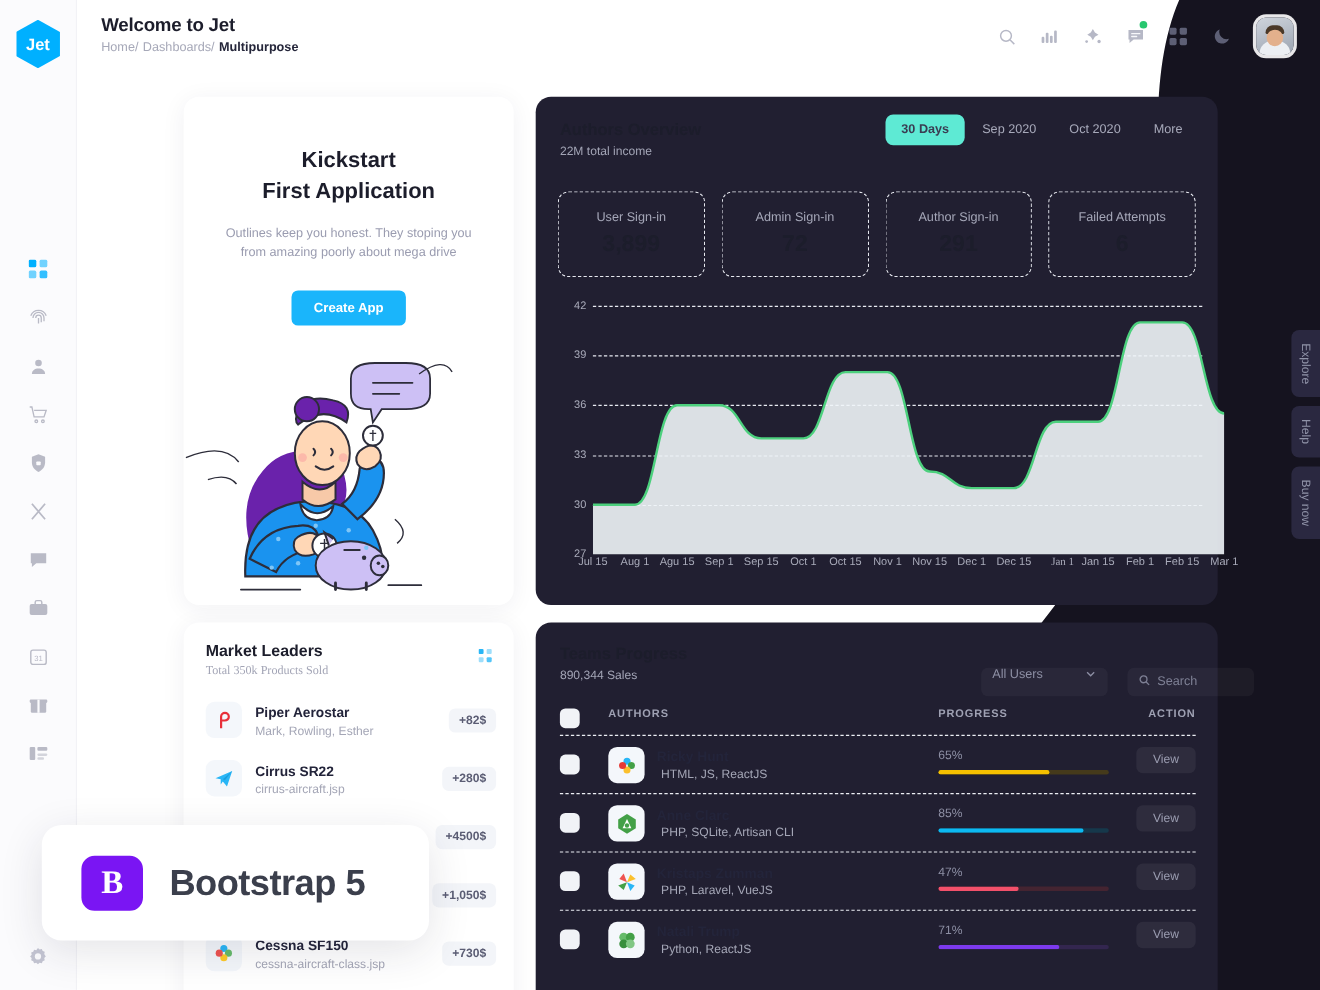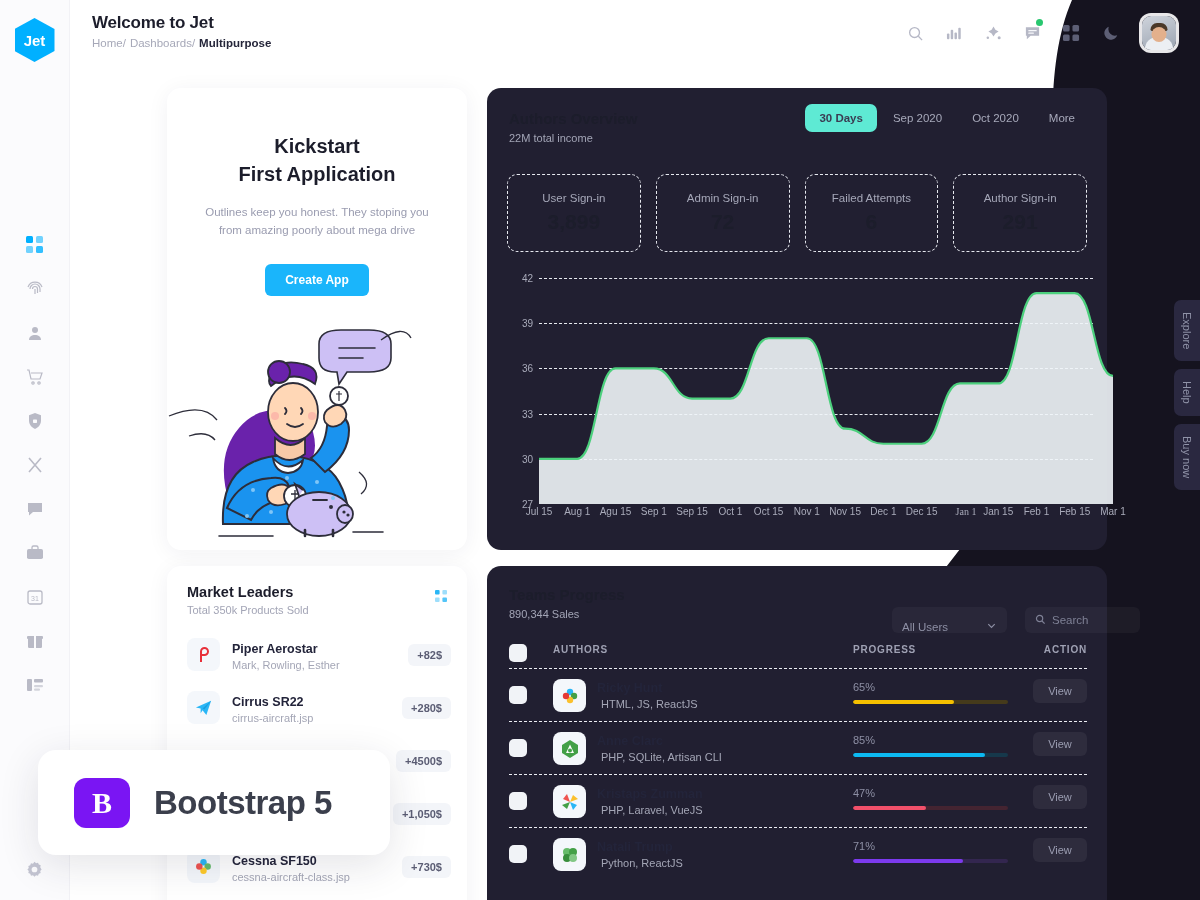"Failed Attempts" div.stat { order: before "Author Sign-in" -> after "Author Sign-in" }
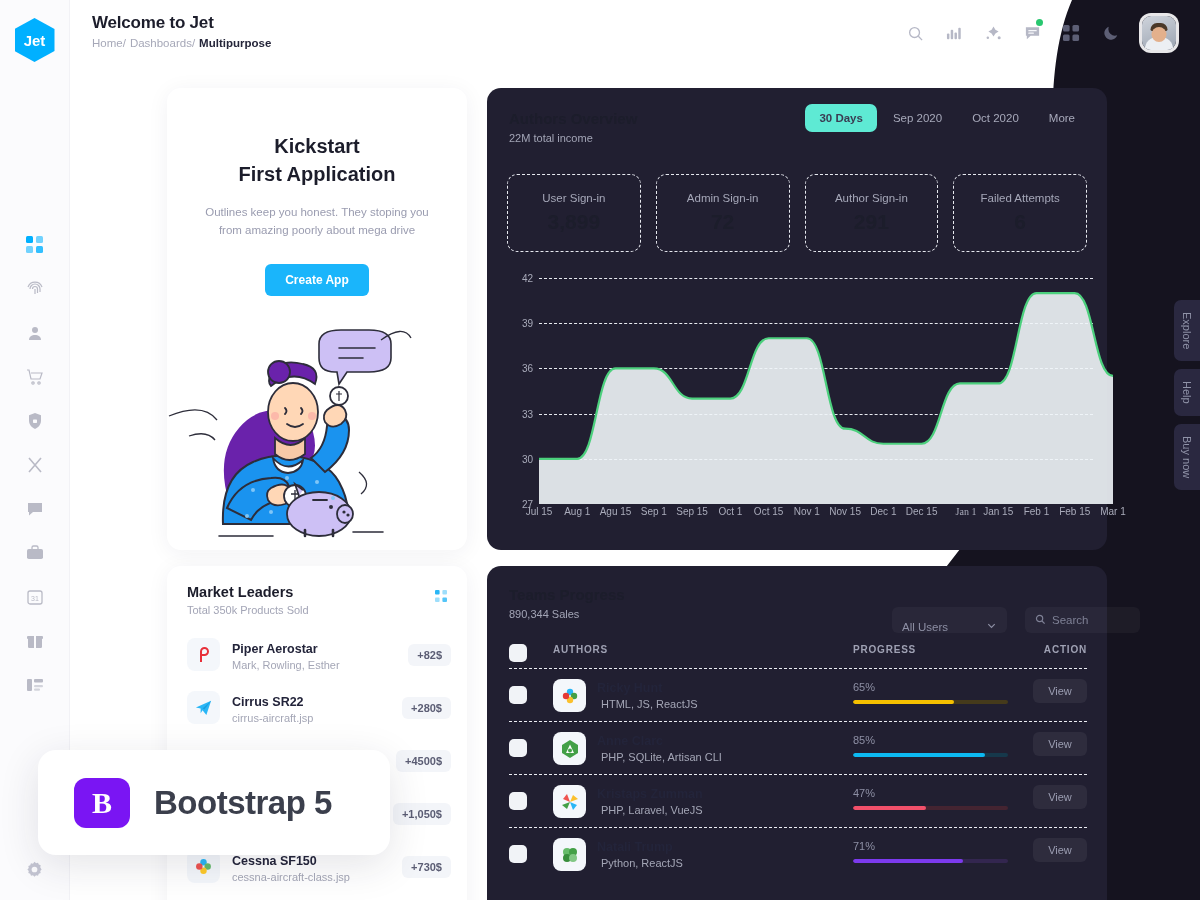"Total 350k Products Sold" .ml-sub { font-family: none -> Liberation Serif, serif }
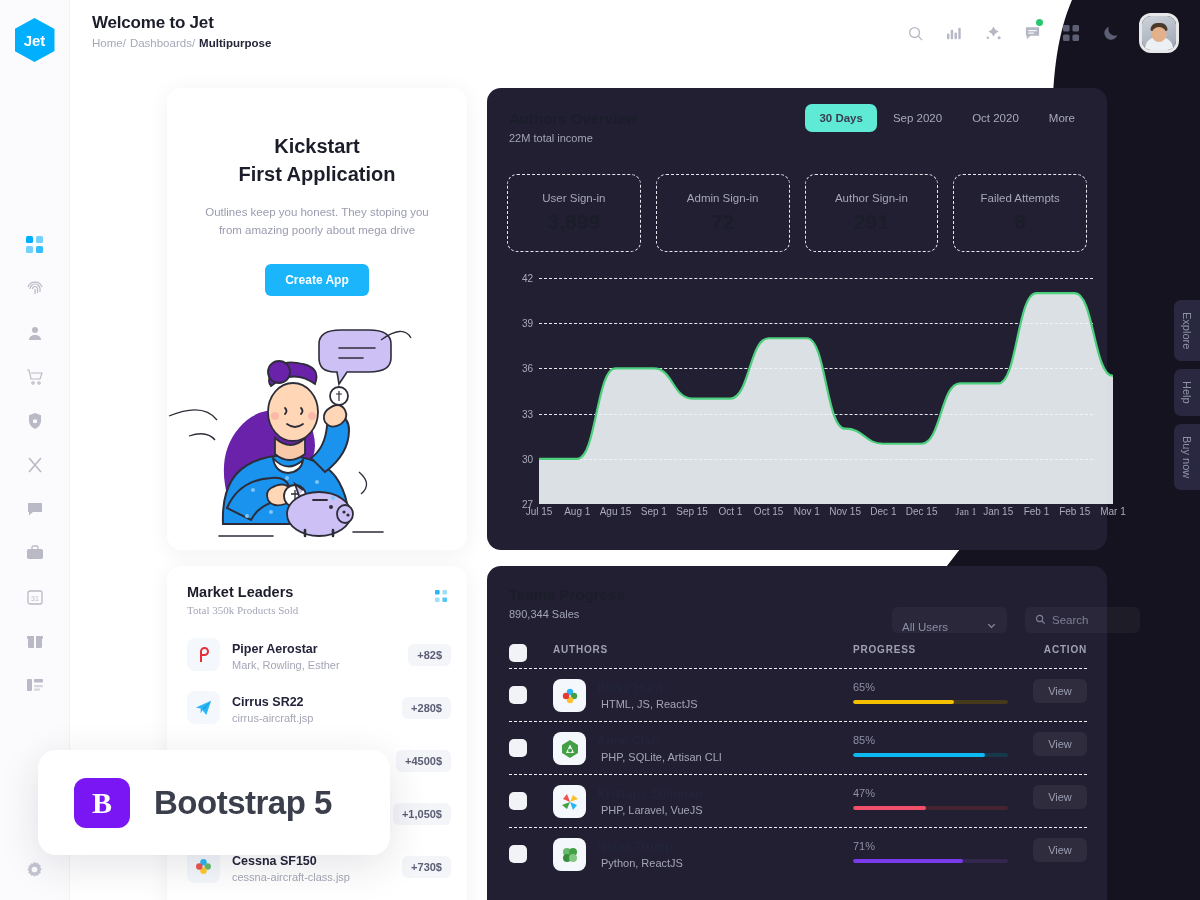"All Users" .tp-select { align-items: flex-end -> flex-start }
